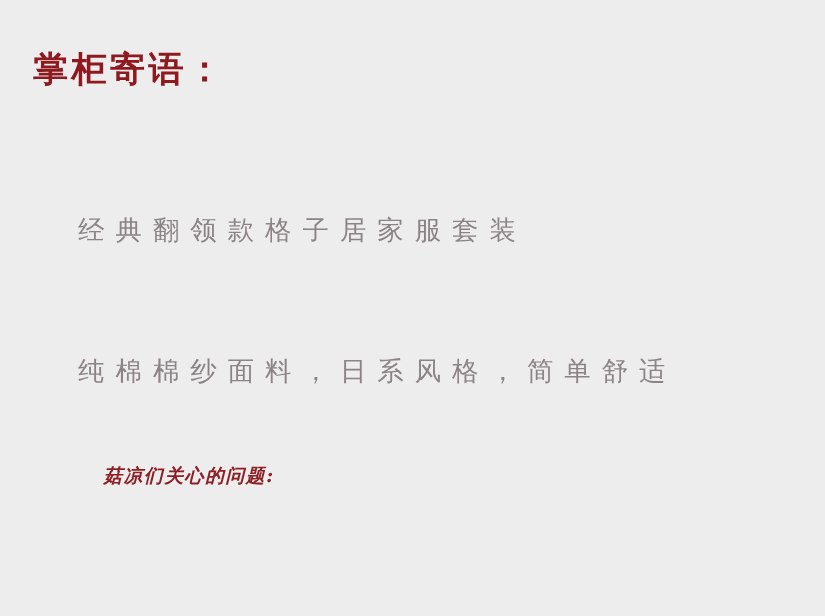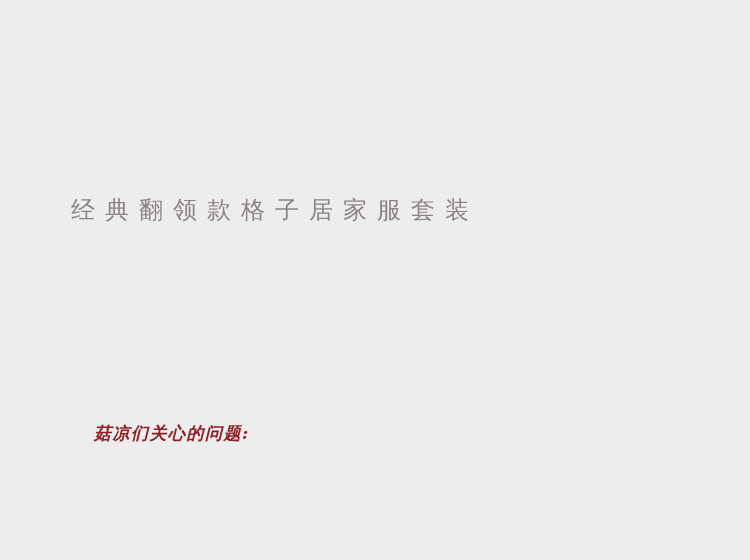"掌柜寄语：" div.title { html: none -> <div>掌柜寄语：</div> }
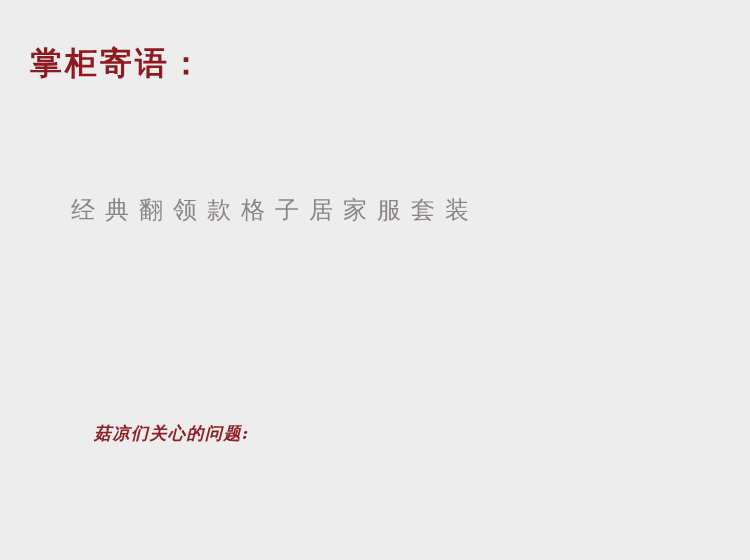"纯棉棉纱面料，日系风格，简单舒适" div.intro-line { html: none -> <div>纯棉棉纱面料，日系风格，简单舒适</div> }
